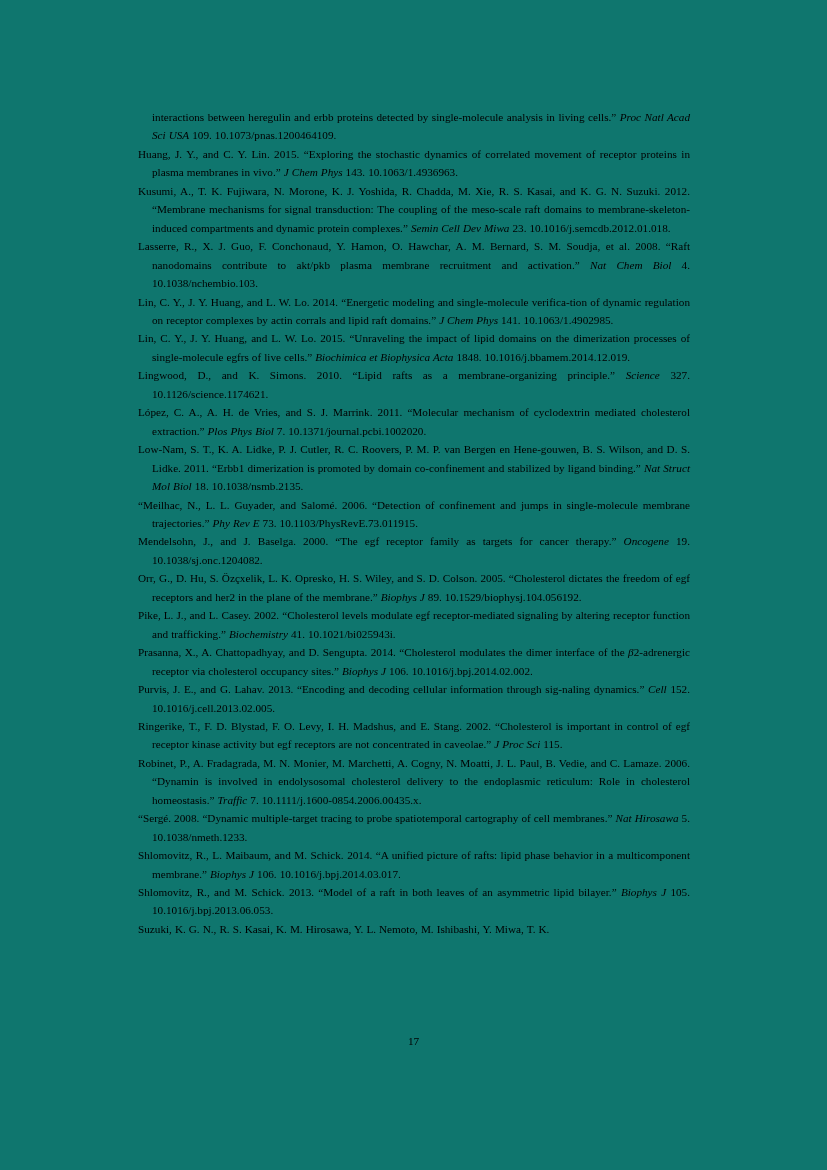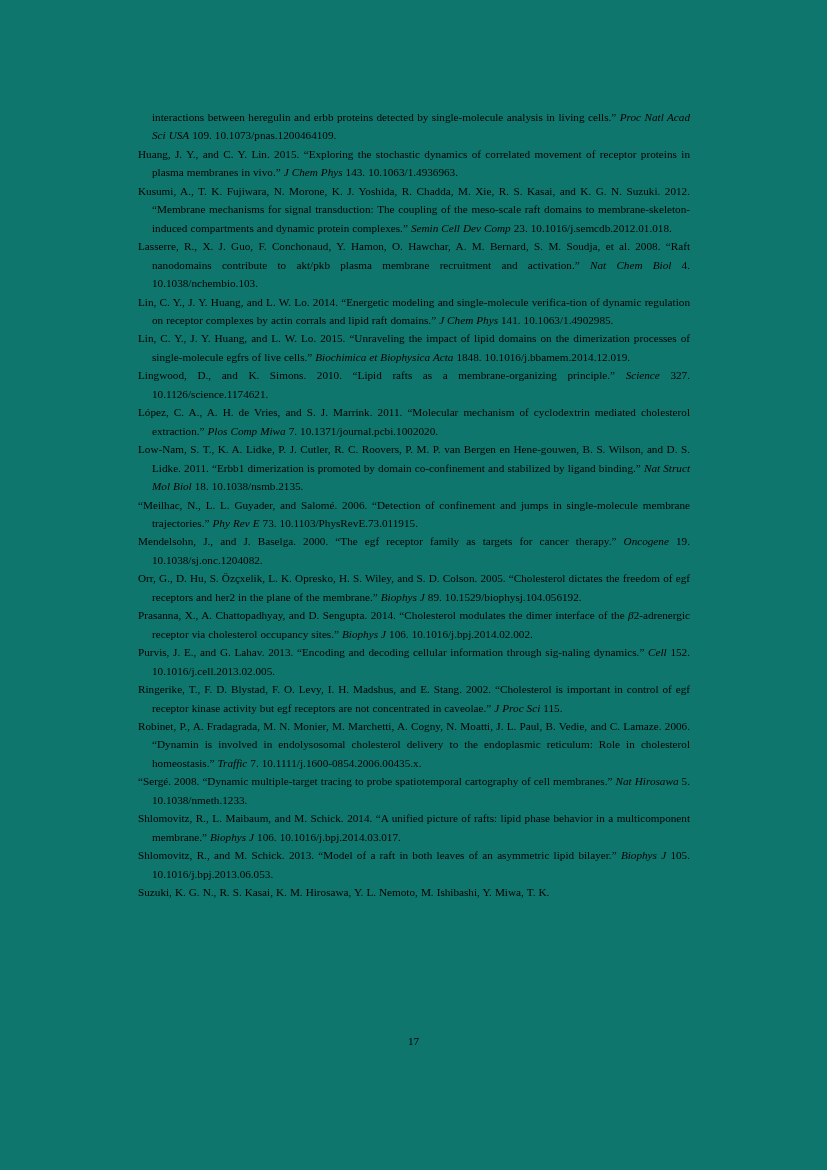"Semin Cell Dev Comp" i { text: Comp -> Miwa }
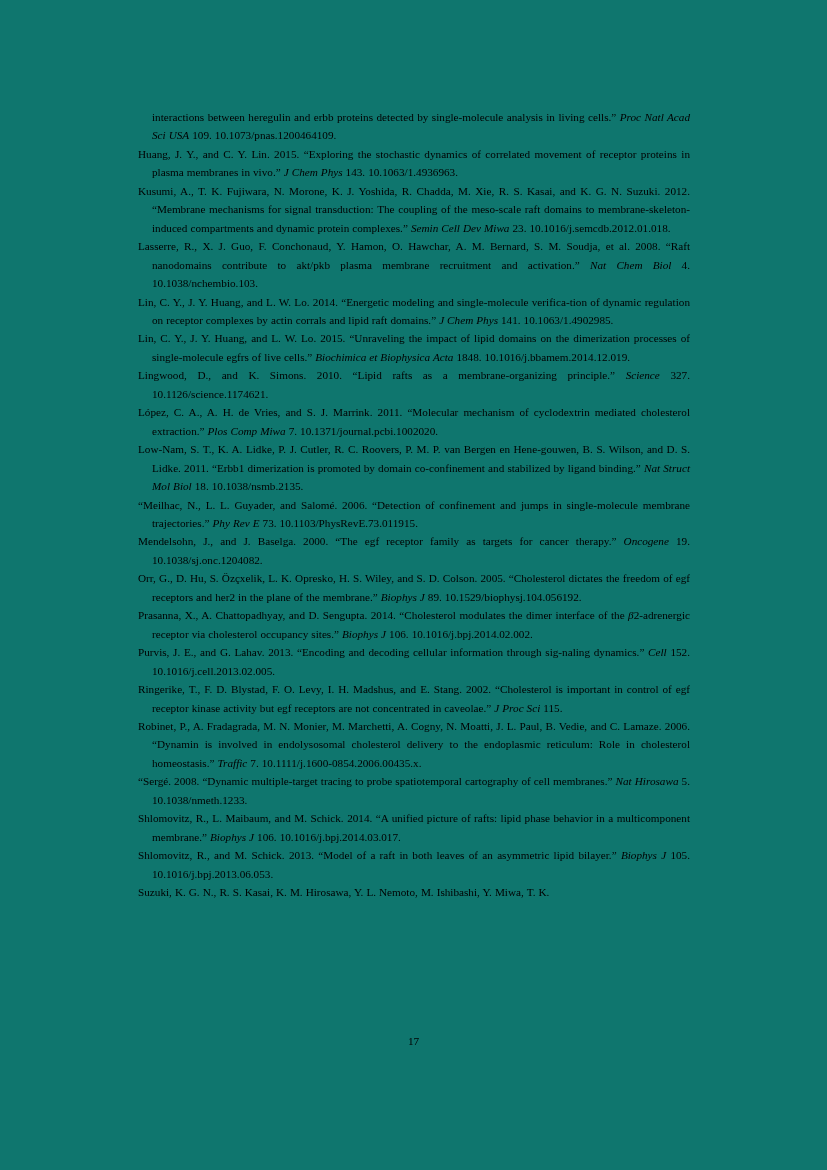"Plos Comp Miwa" i { text: Comp Miwa -> Phys Biol }
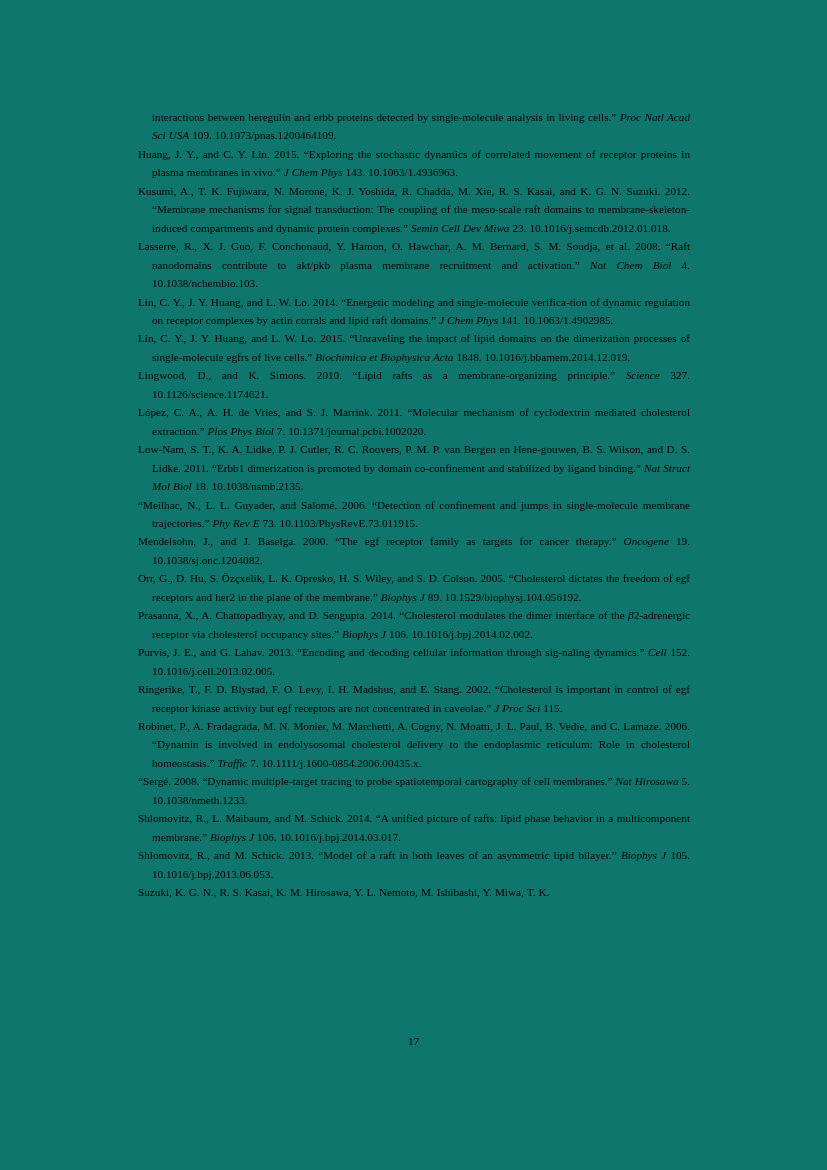"Pike, L. J., and L." p.entry { html: none -> <p>Pike, L. J., and L. Casey. 2002. “Cholesterol levels modulate egf receptor-mediated signaling by altering receptor function and trafficking.” <i>Biochemistry</i> 41. 10.1021/bi025943i.</p> }
